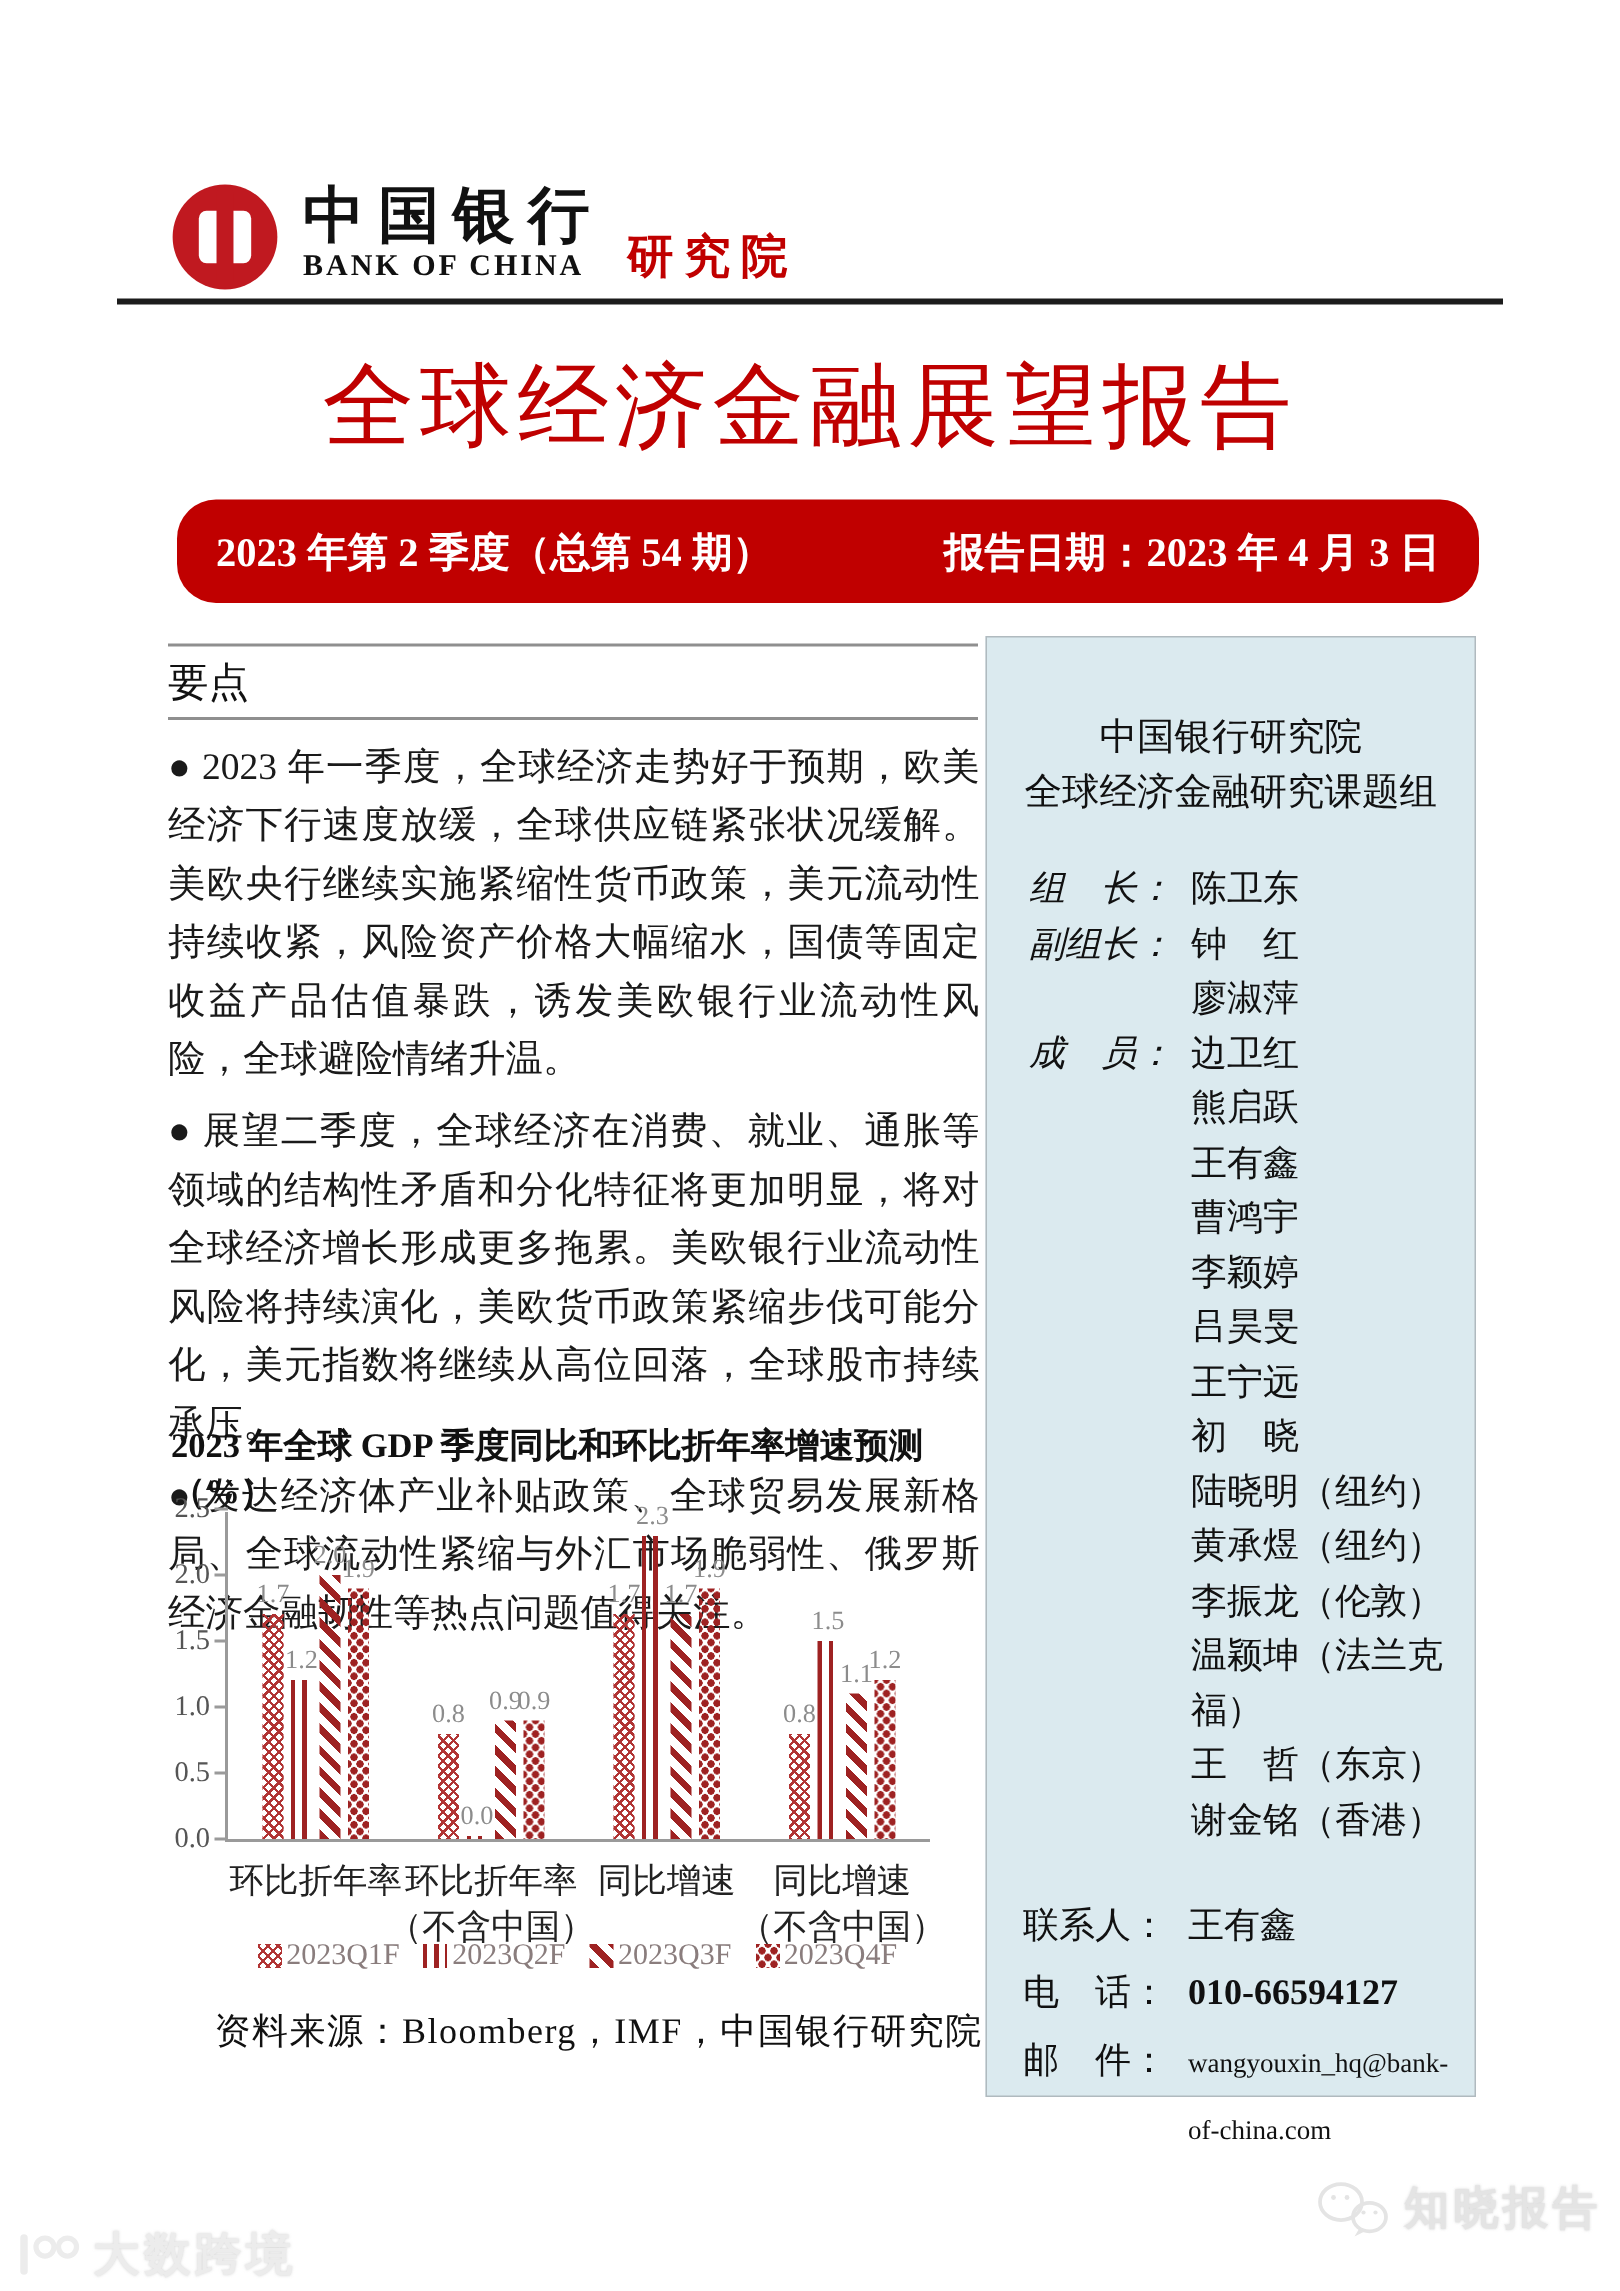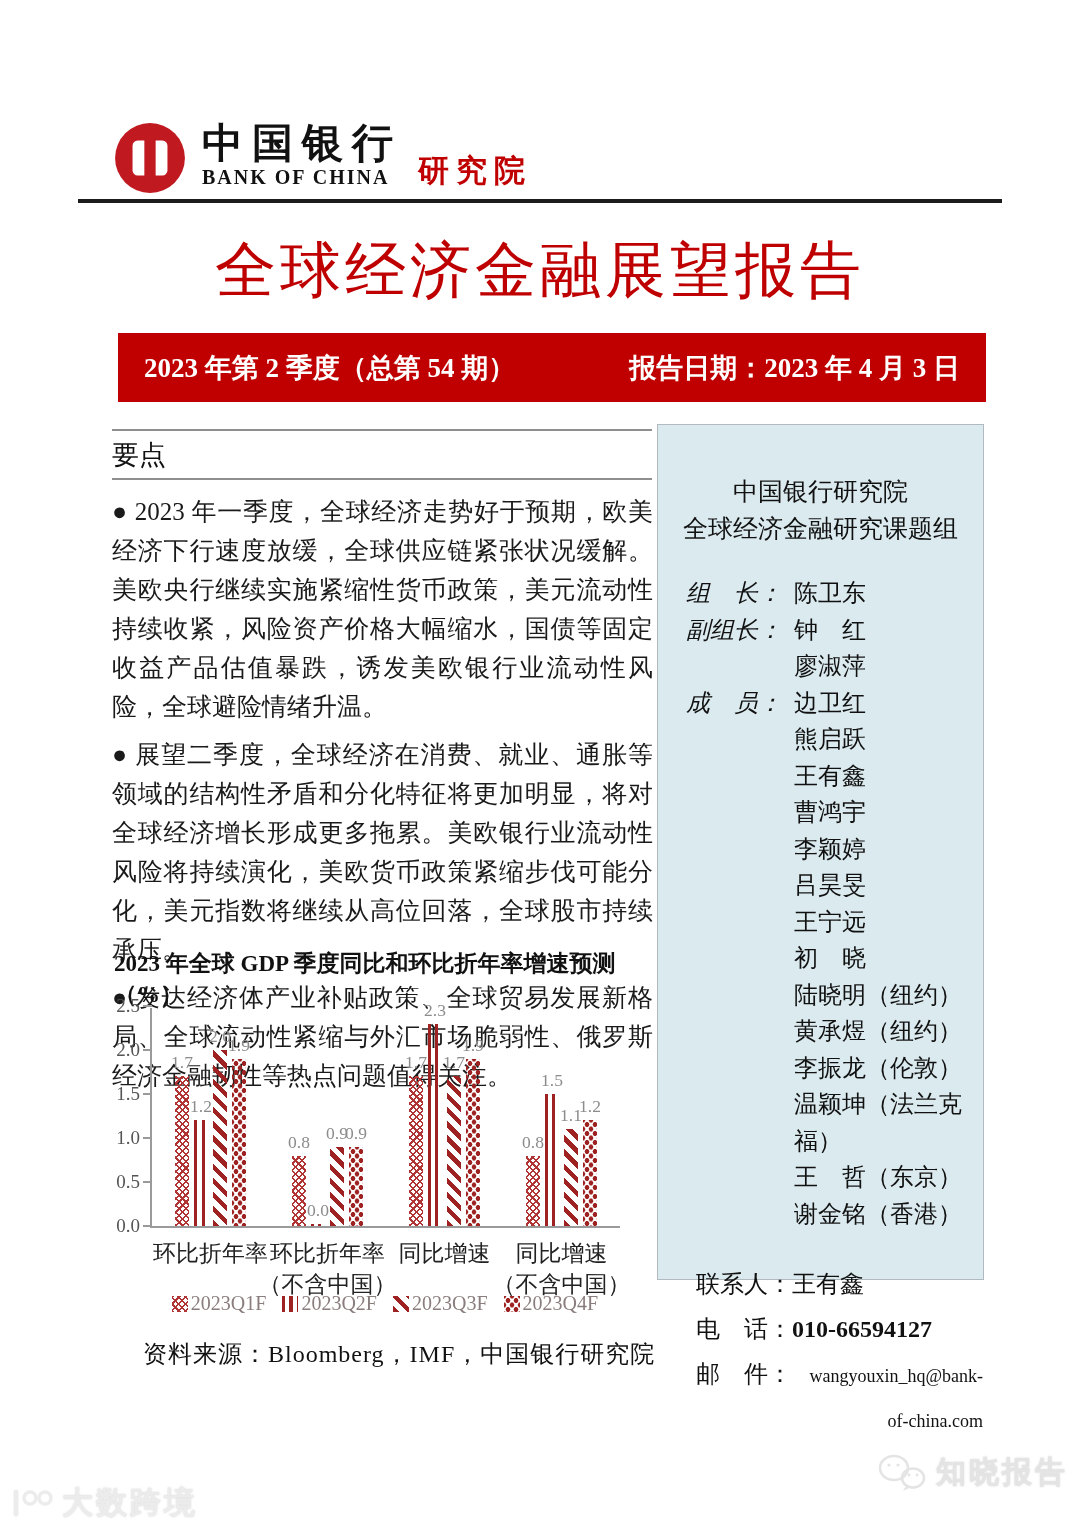"2023 年第 2 季度（总第 54" .banner { border-radius: none -> 26px }
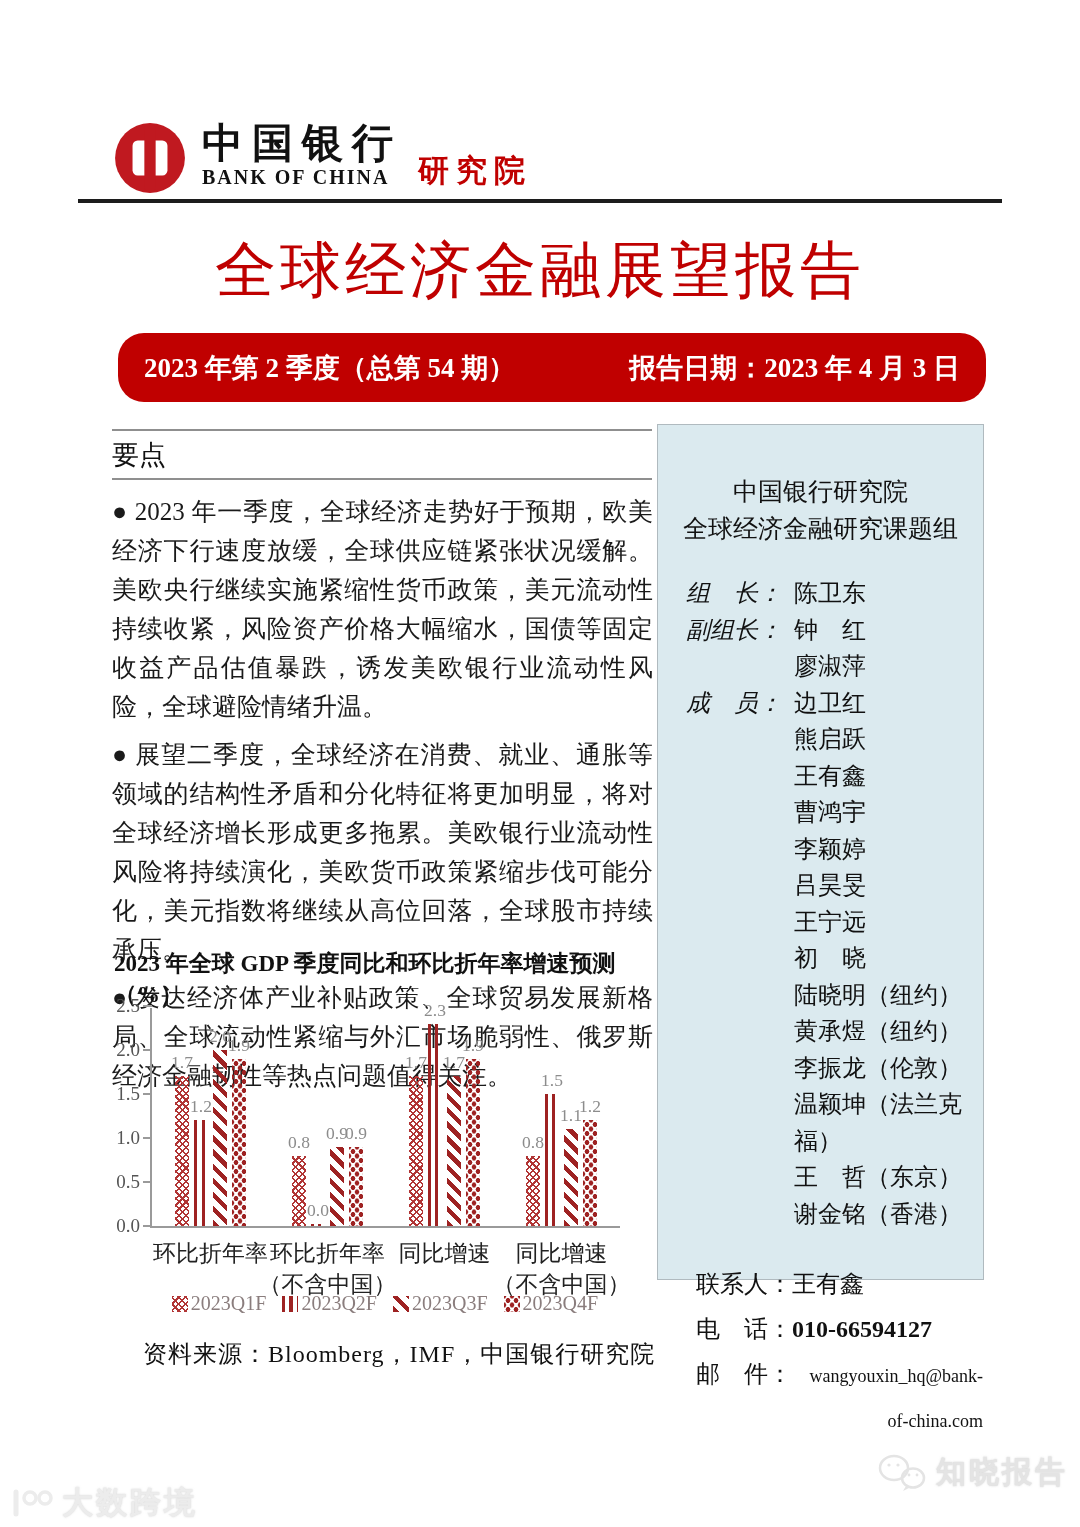"中国银行研究院" .panel { height: 856px -> 974px }
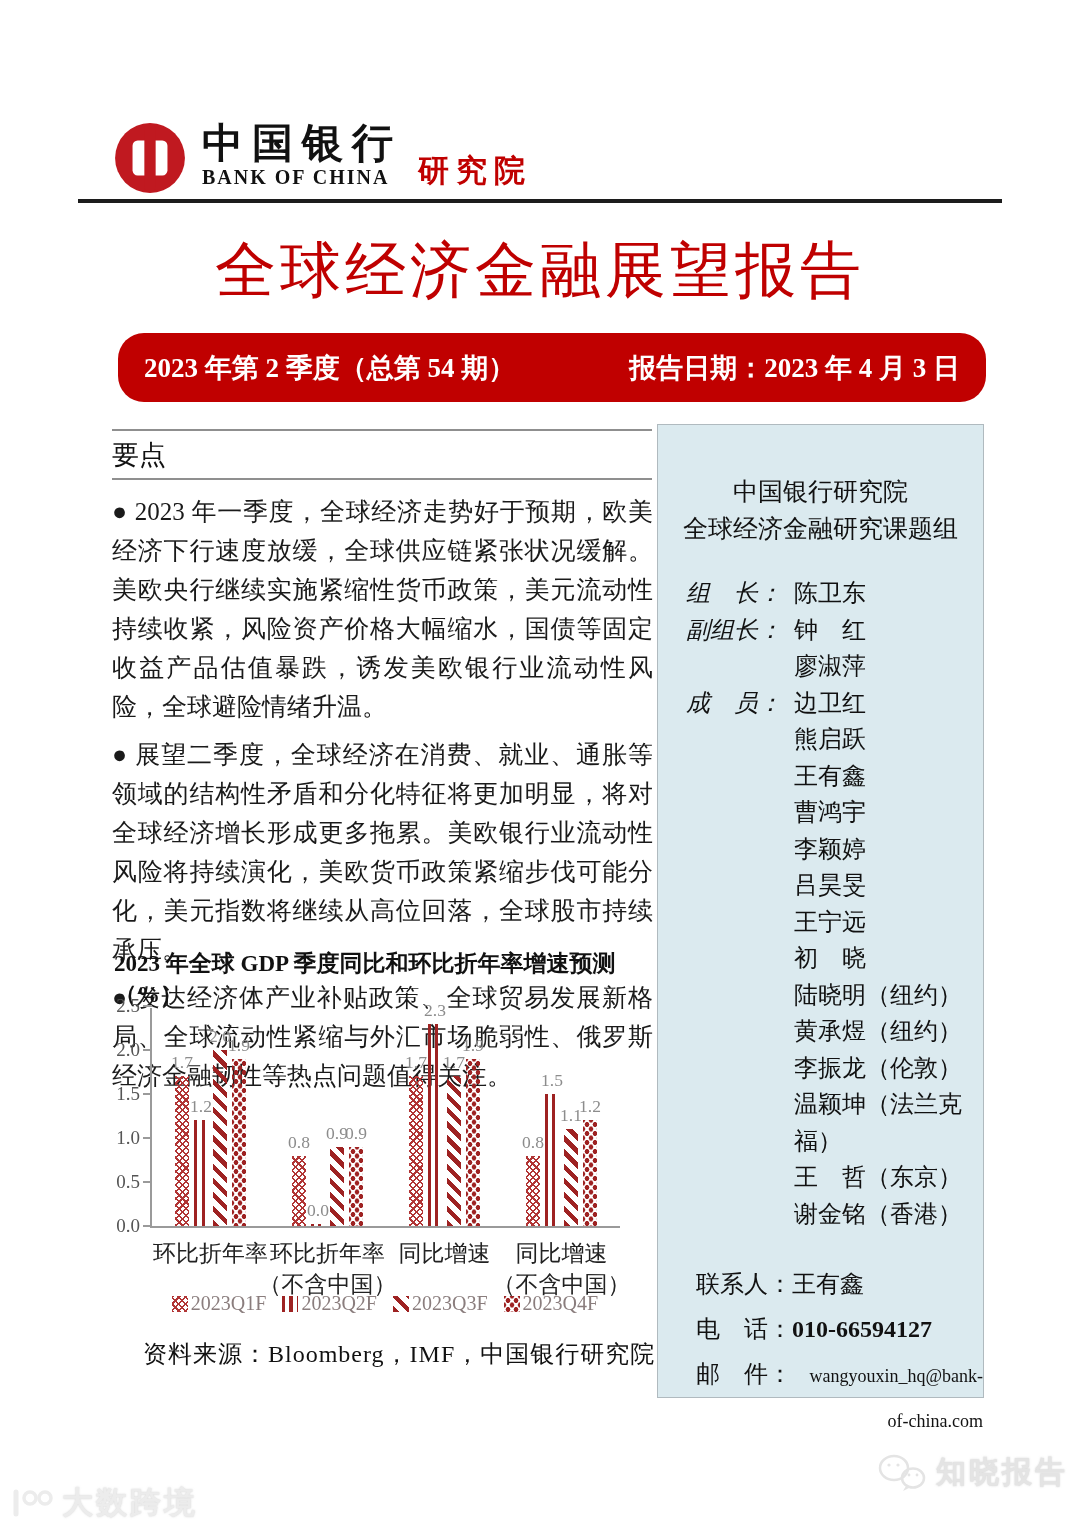"联系人：" .contacts { text-align: right -> none }
